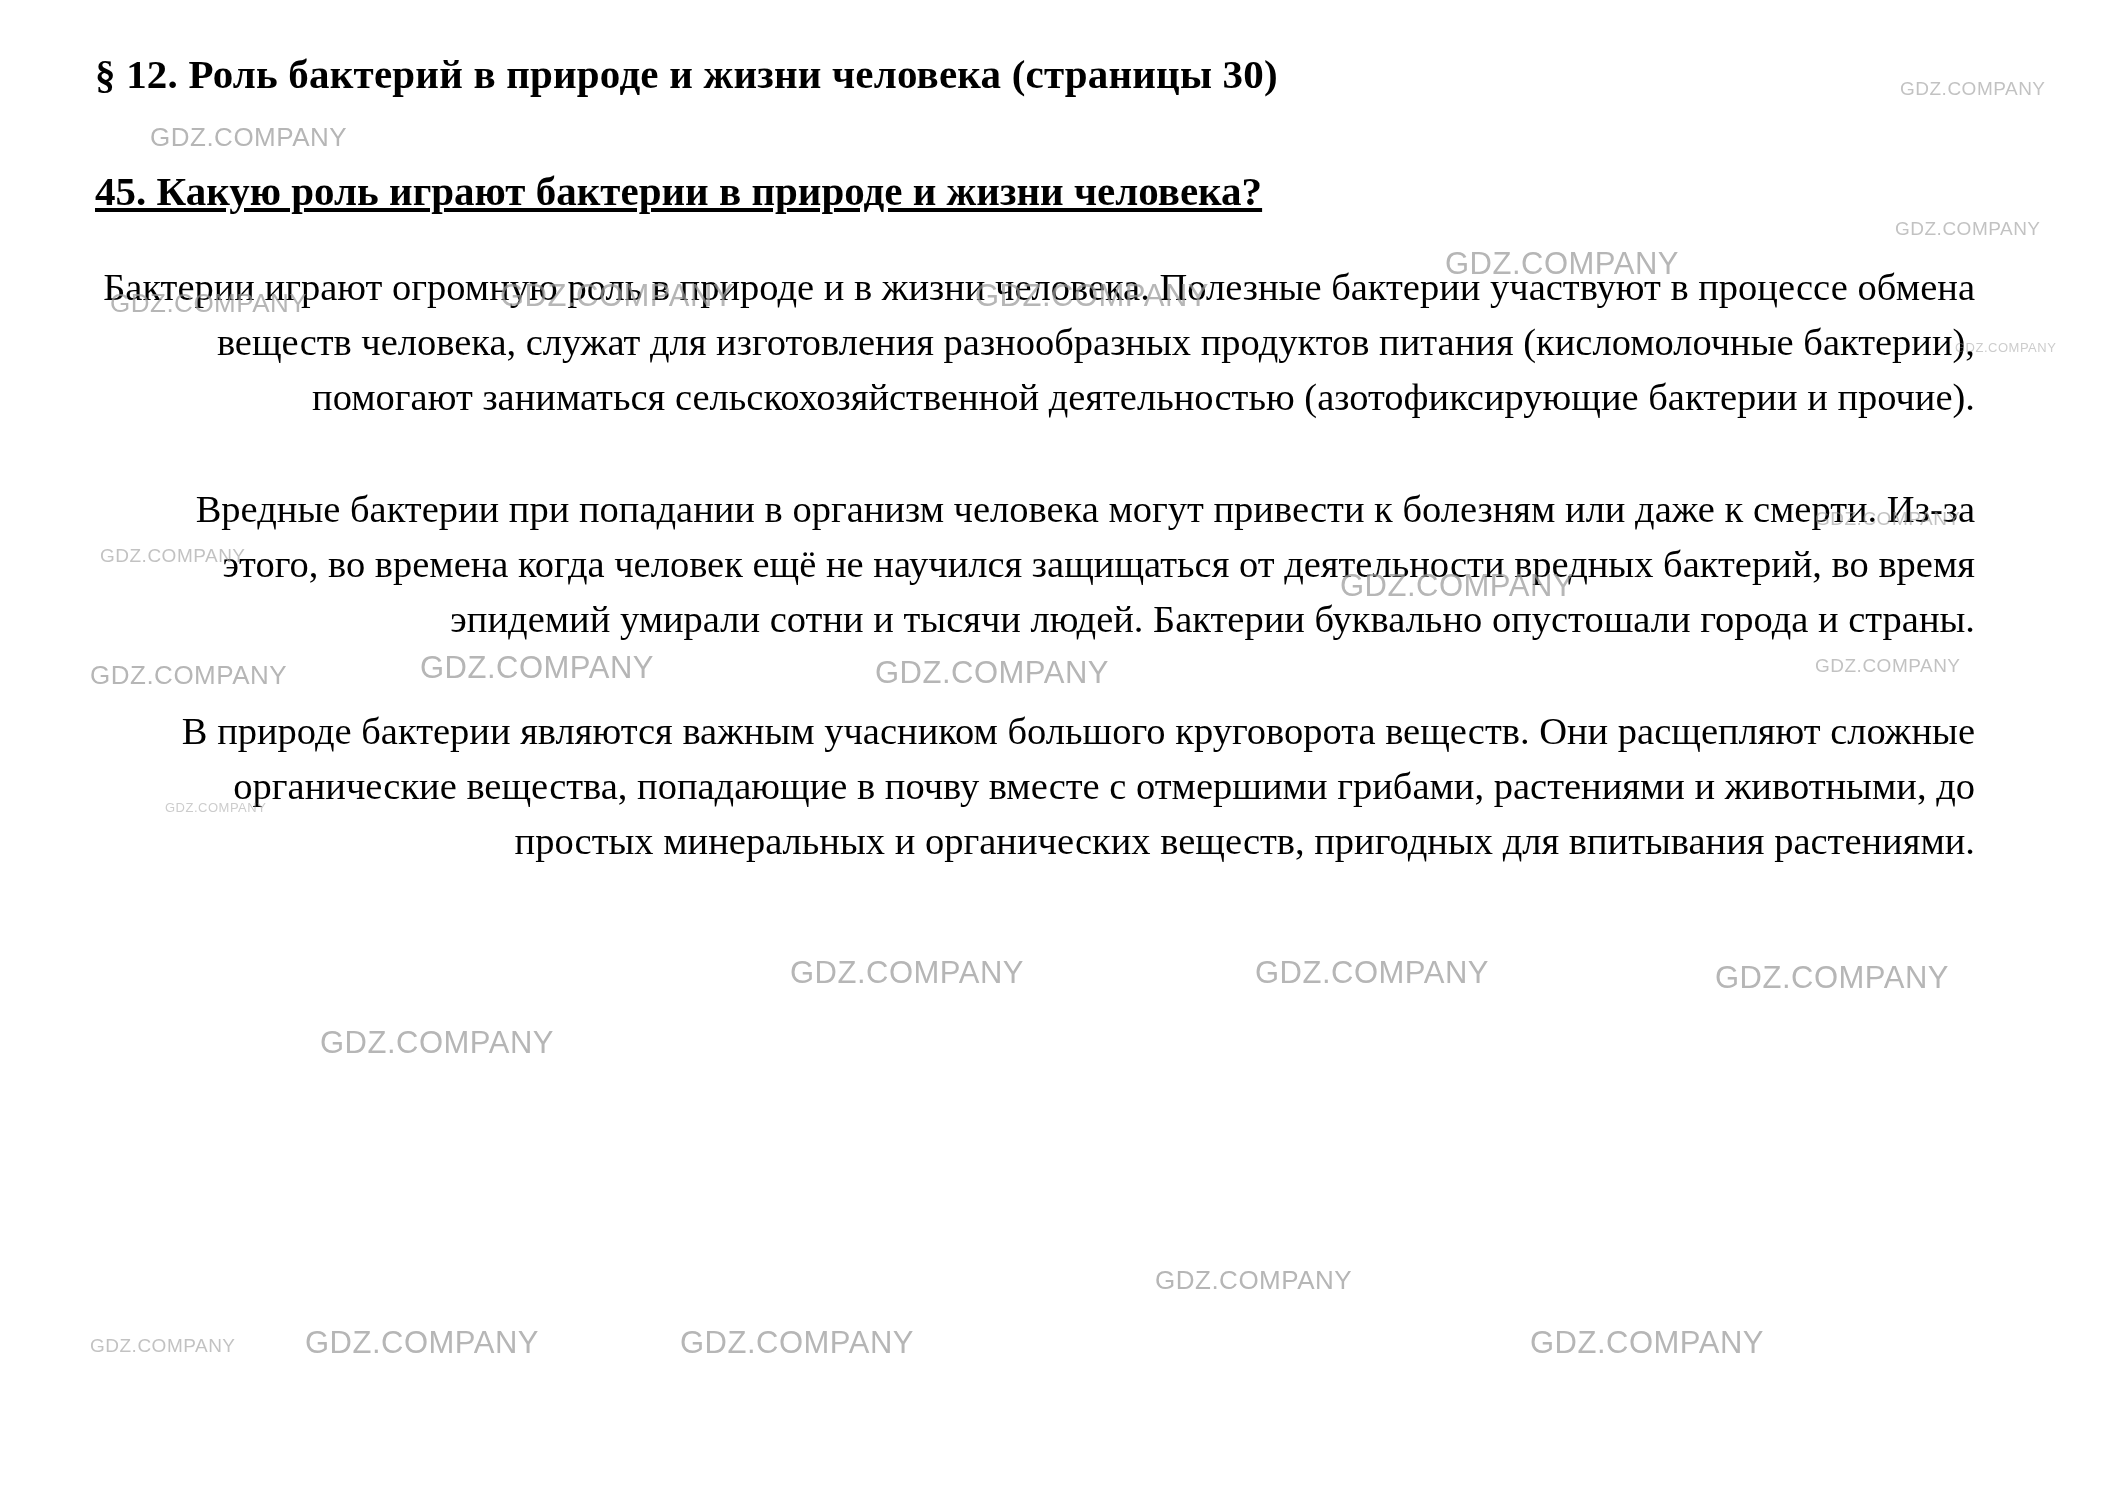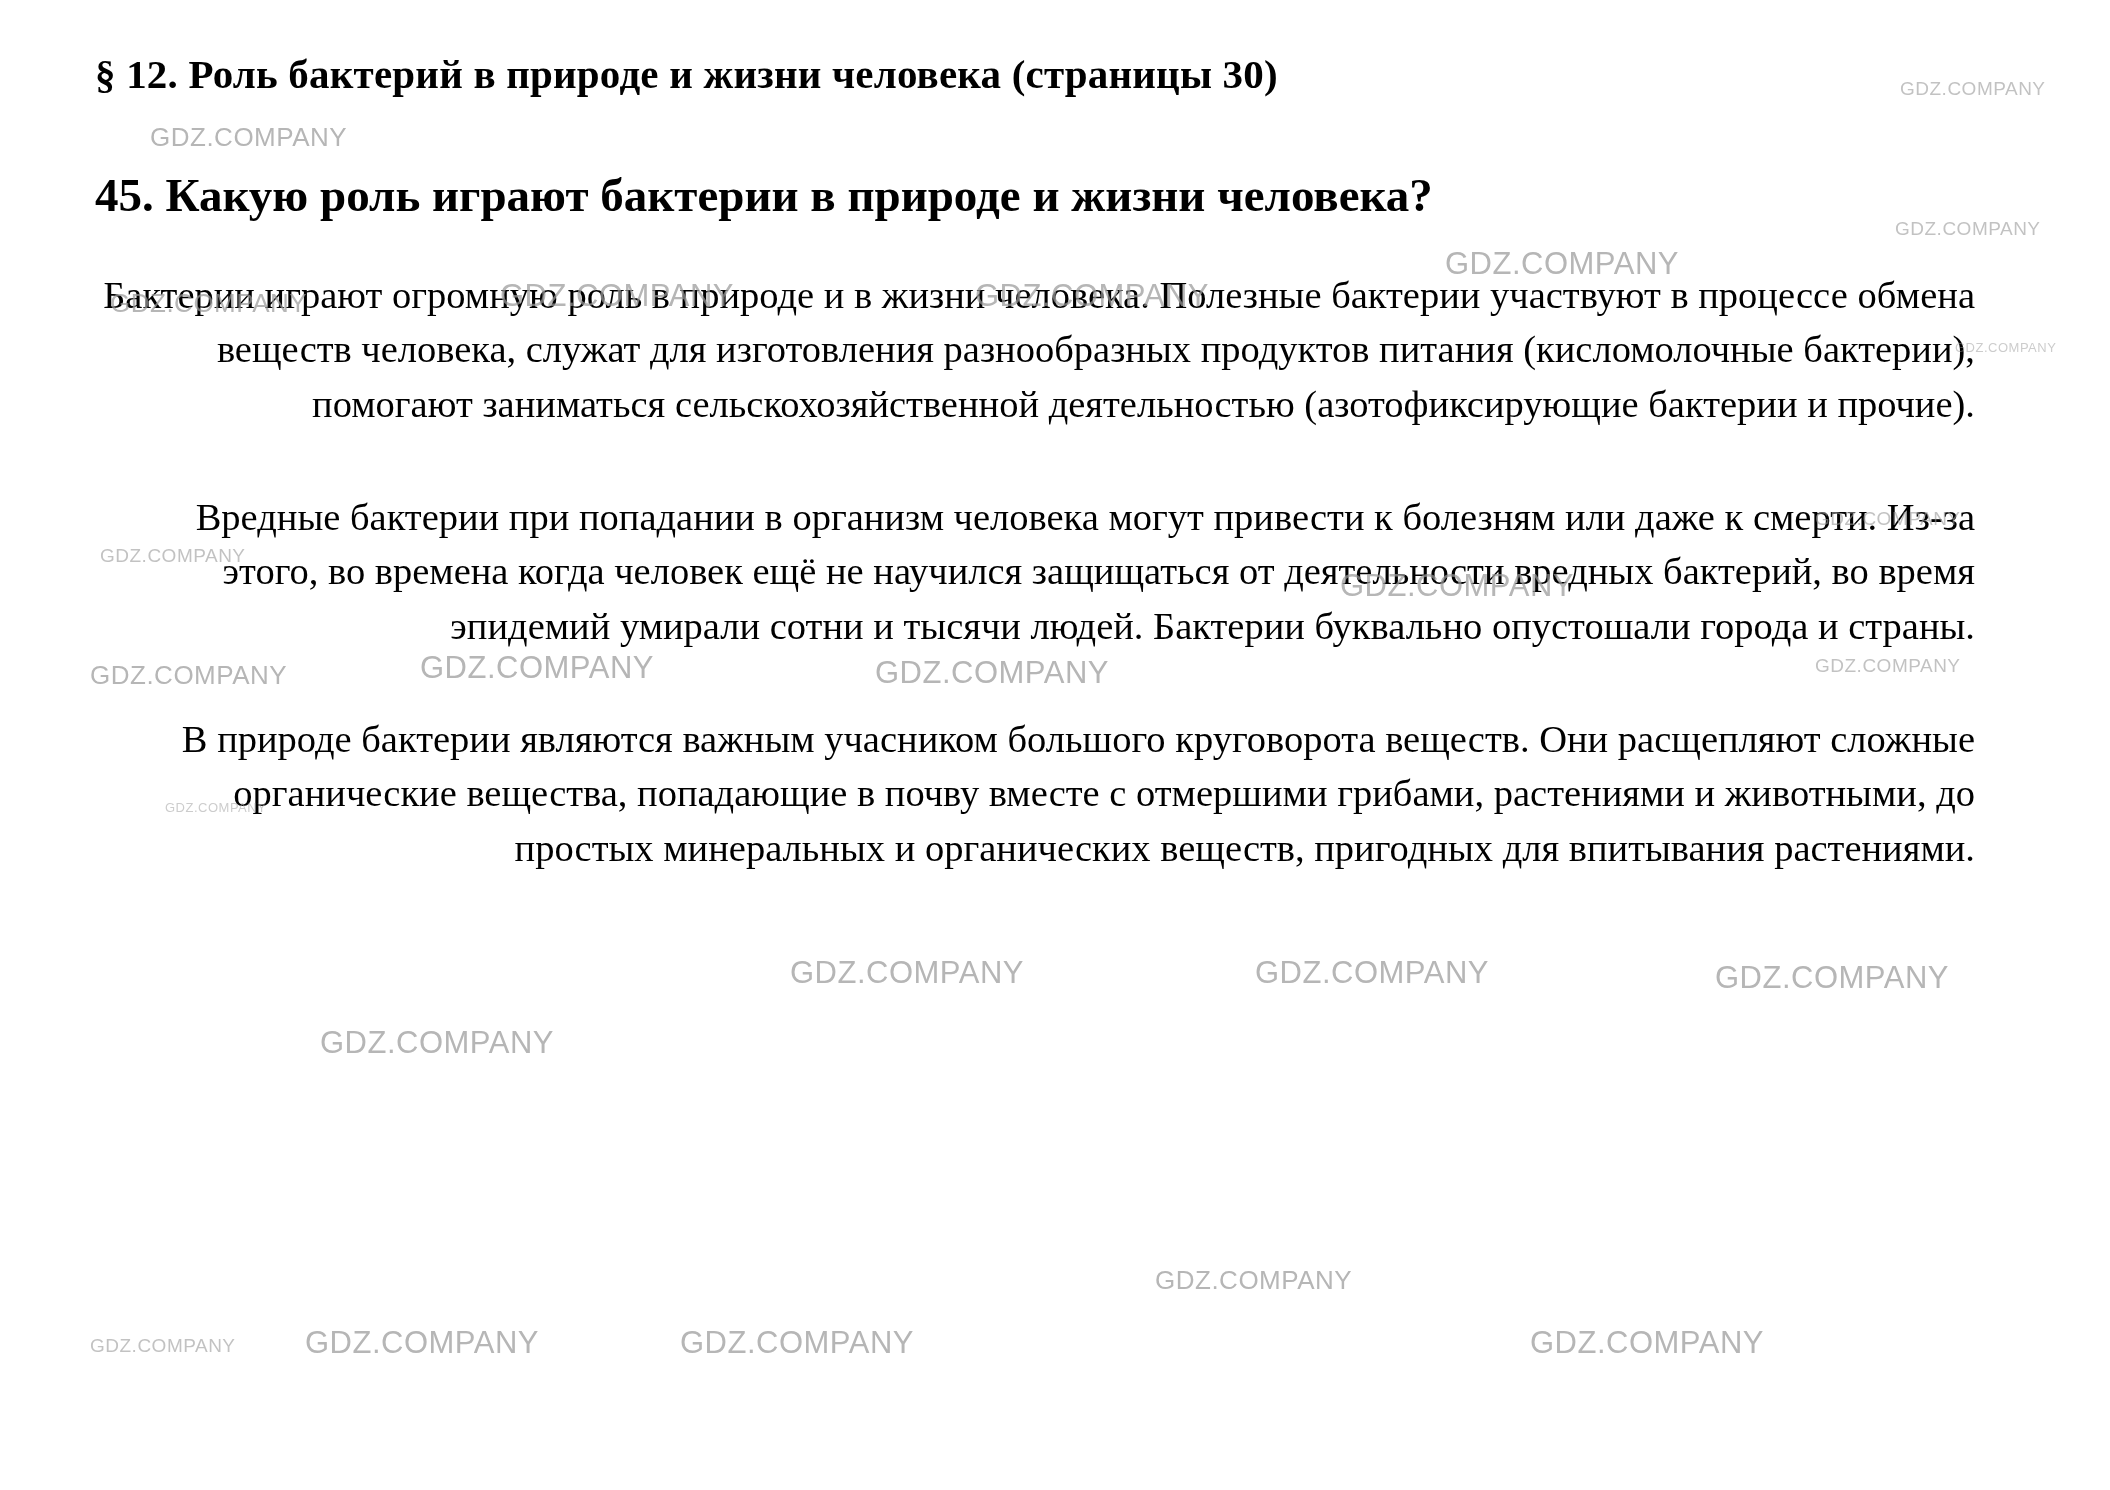"45. Какую роль играют бактерии" .question { font-size: 47px -> 41px; text-decoration: none -> underline }
